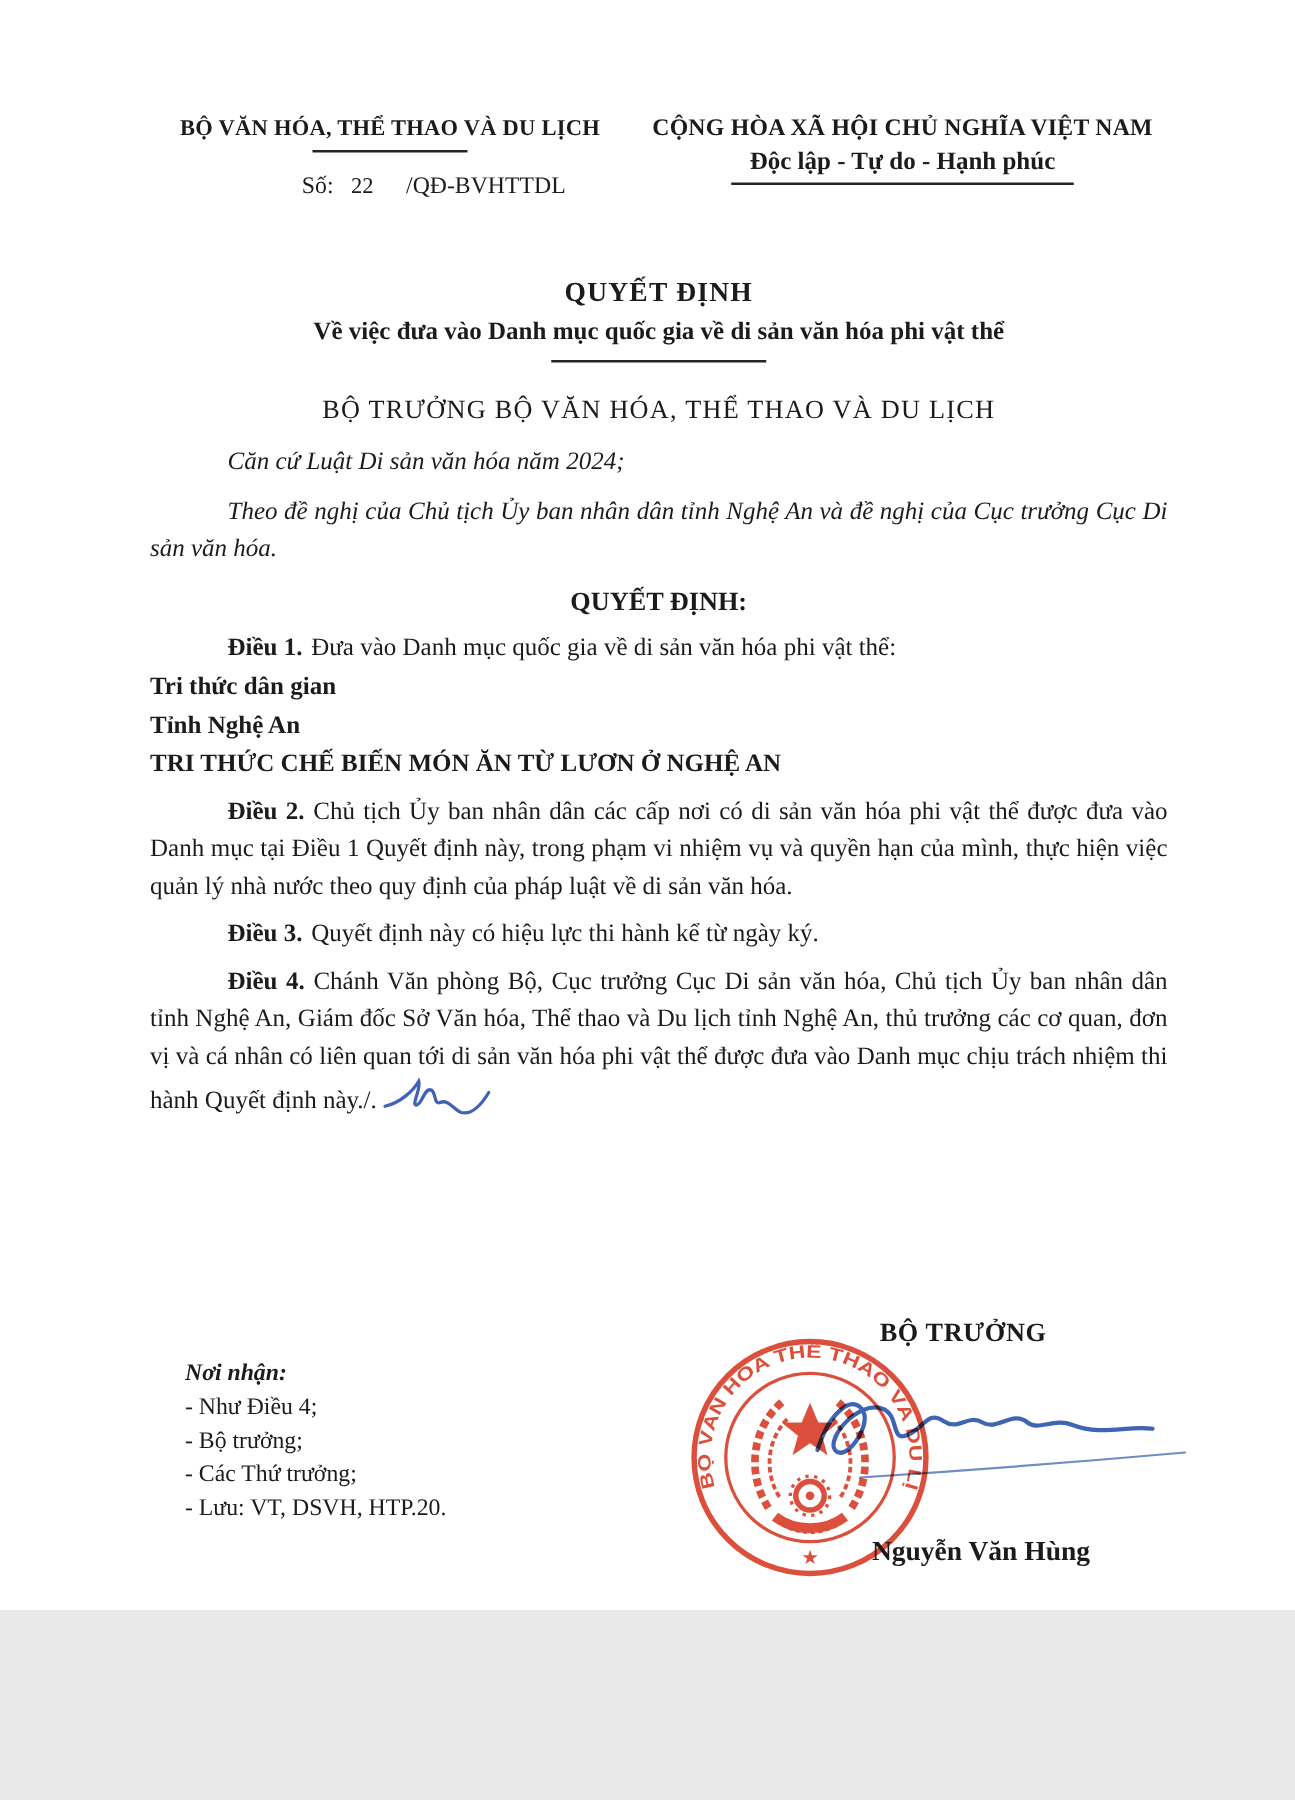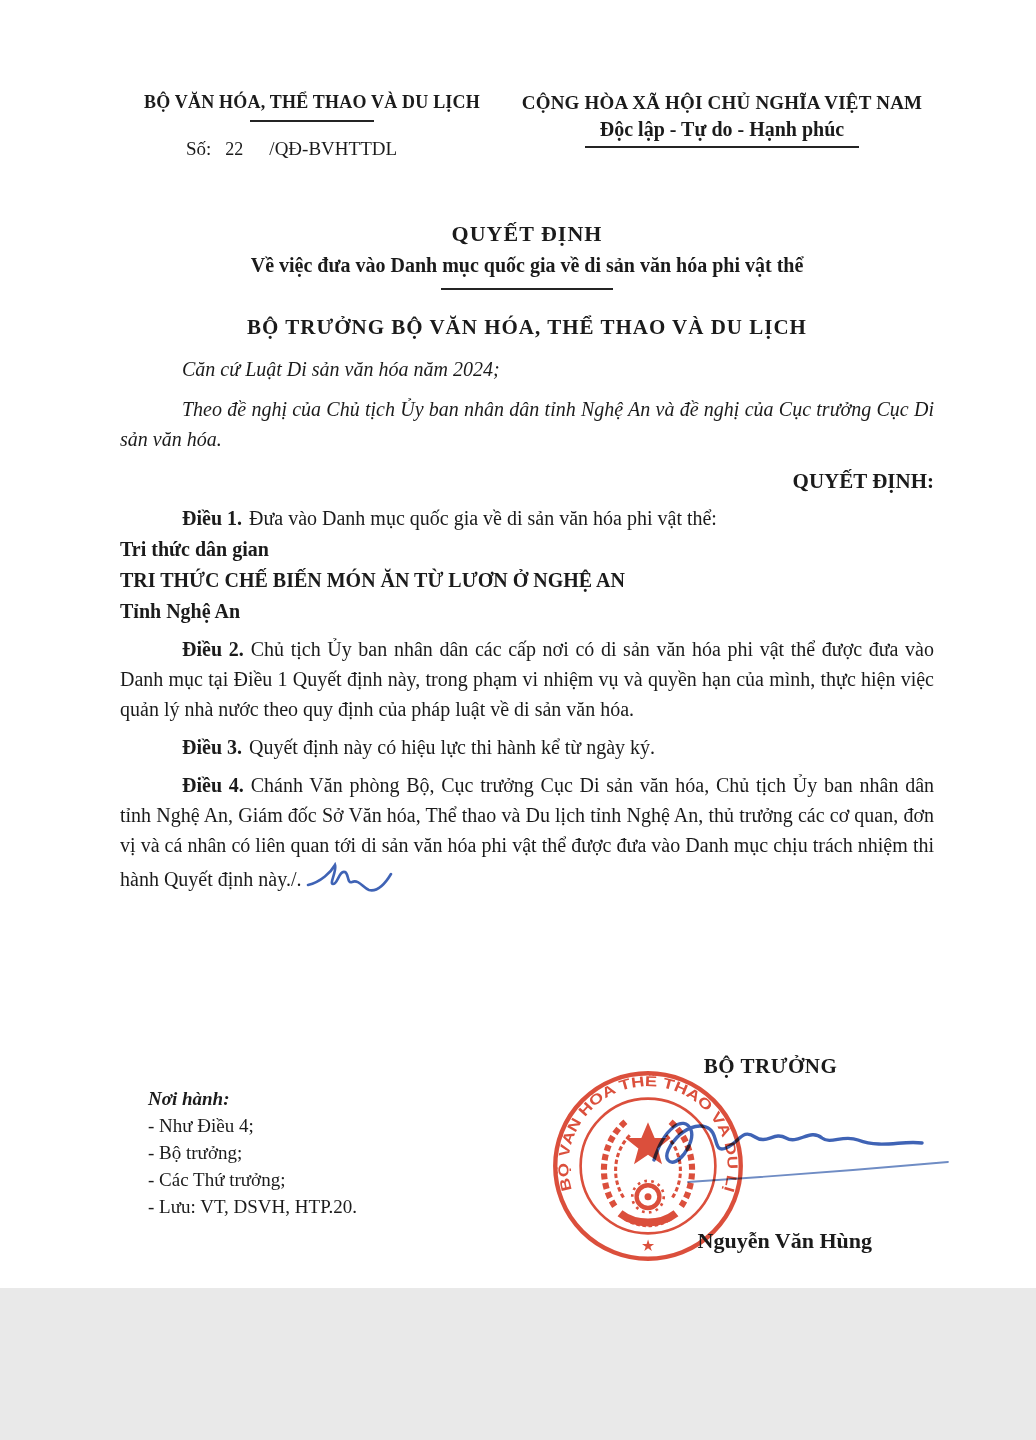"Số: 22 /QĐ-BVHTTDL" .doc-no { text-align: left -> center }
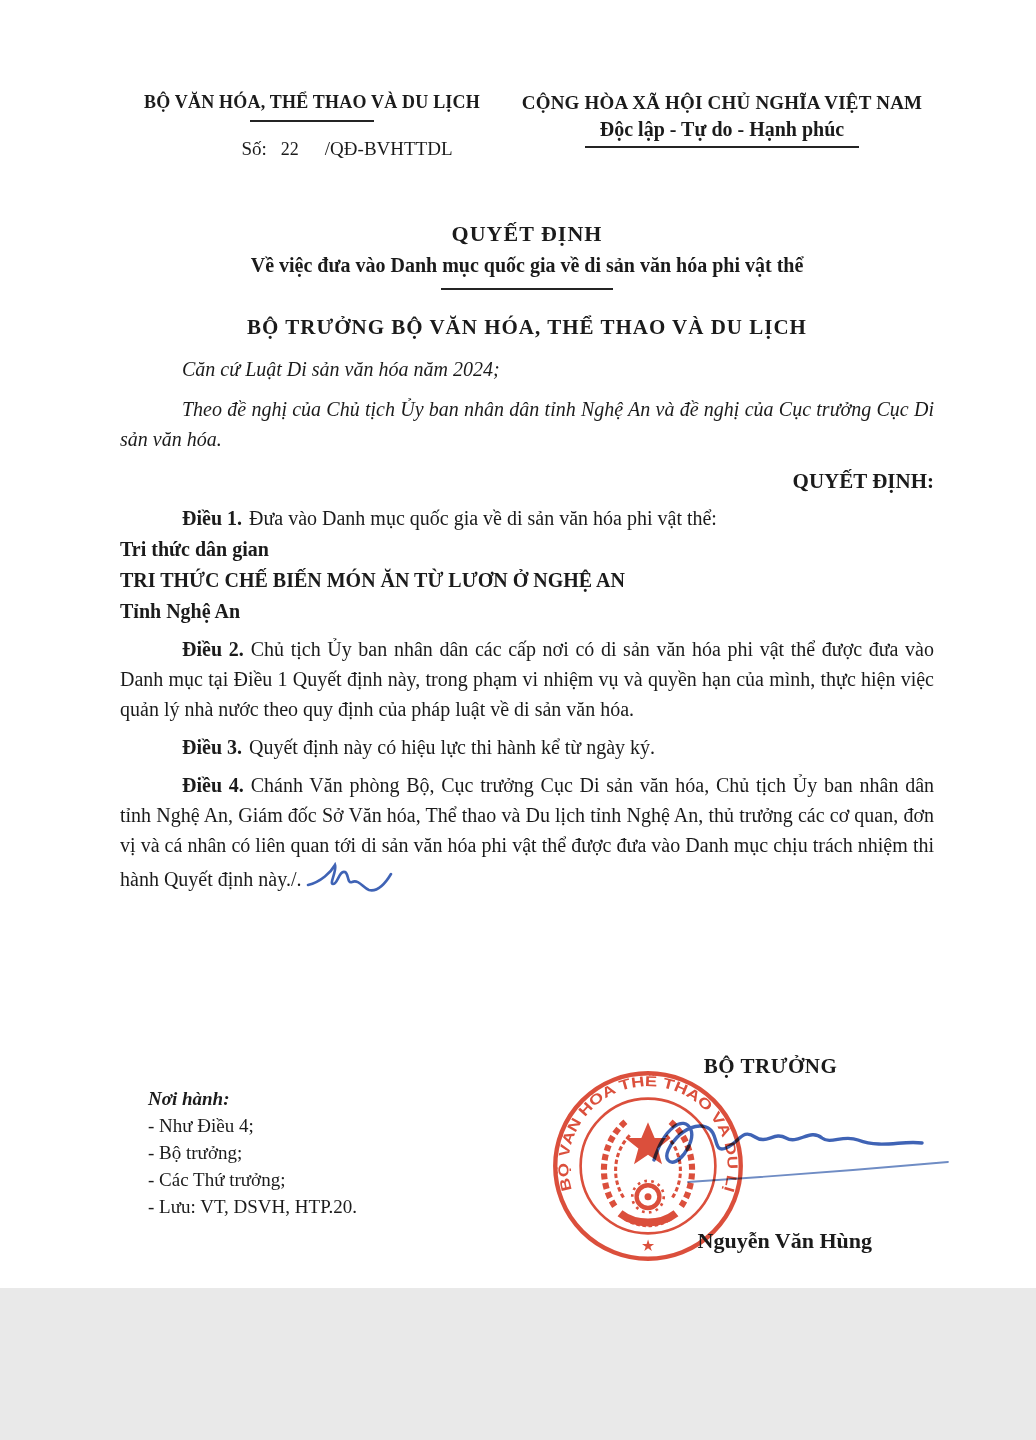"BỘ TRƯỞNG BỘ VĂN HÓA," .t3 { font-weight: bold -> normal }
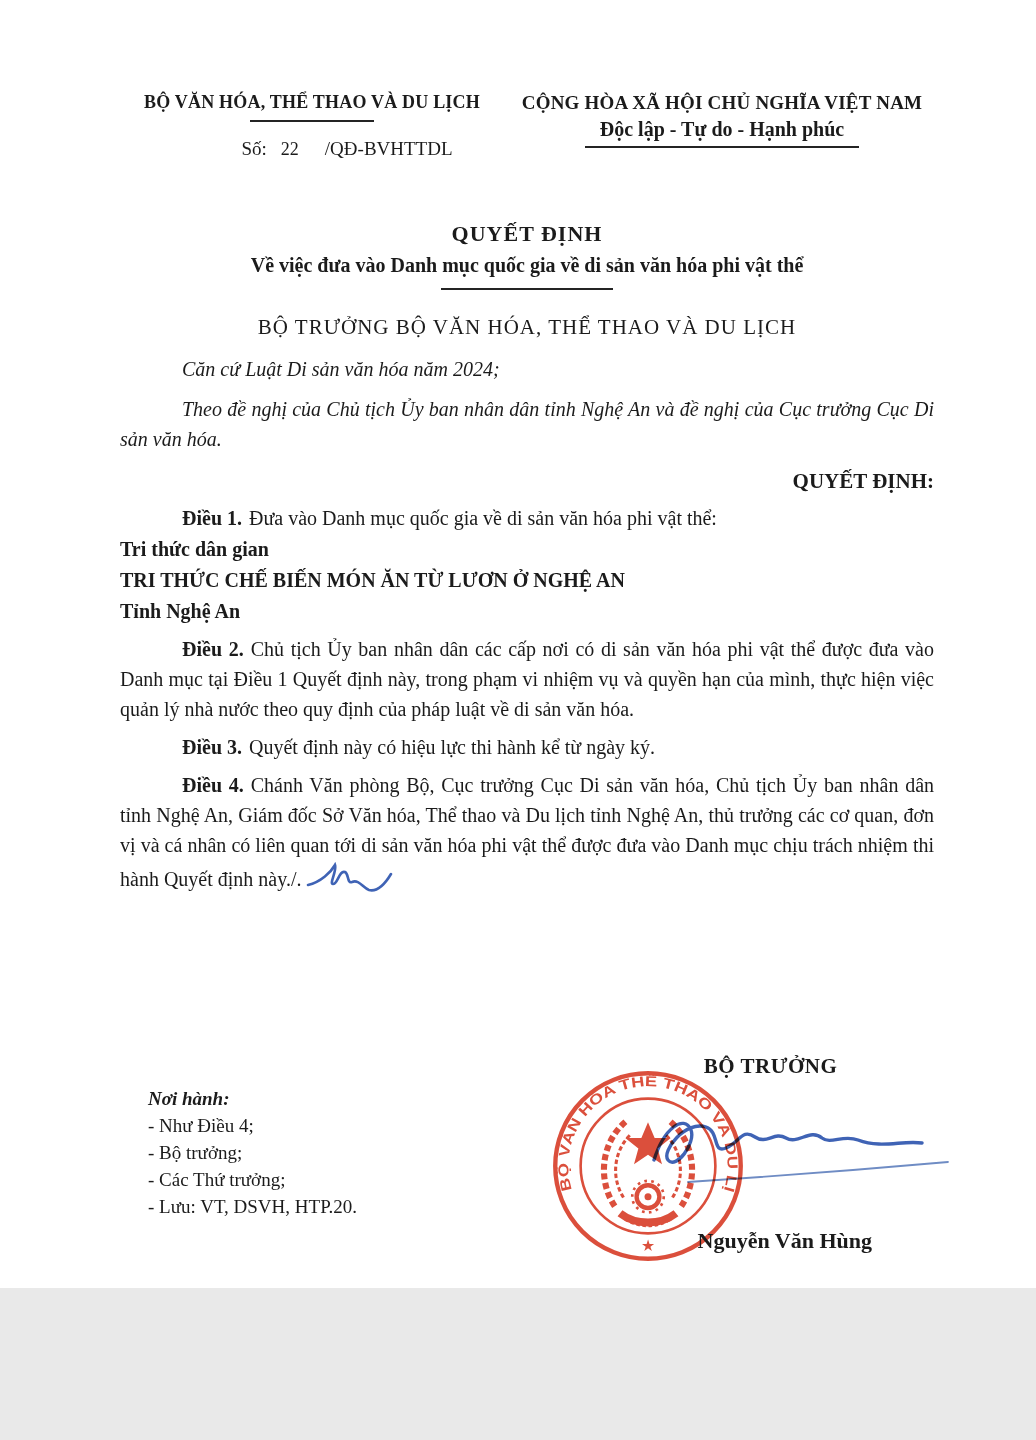"QUYẾT ĐỊNH:" .qd { text-align: right -> center }
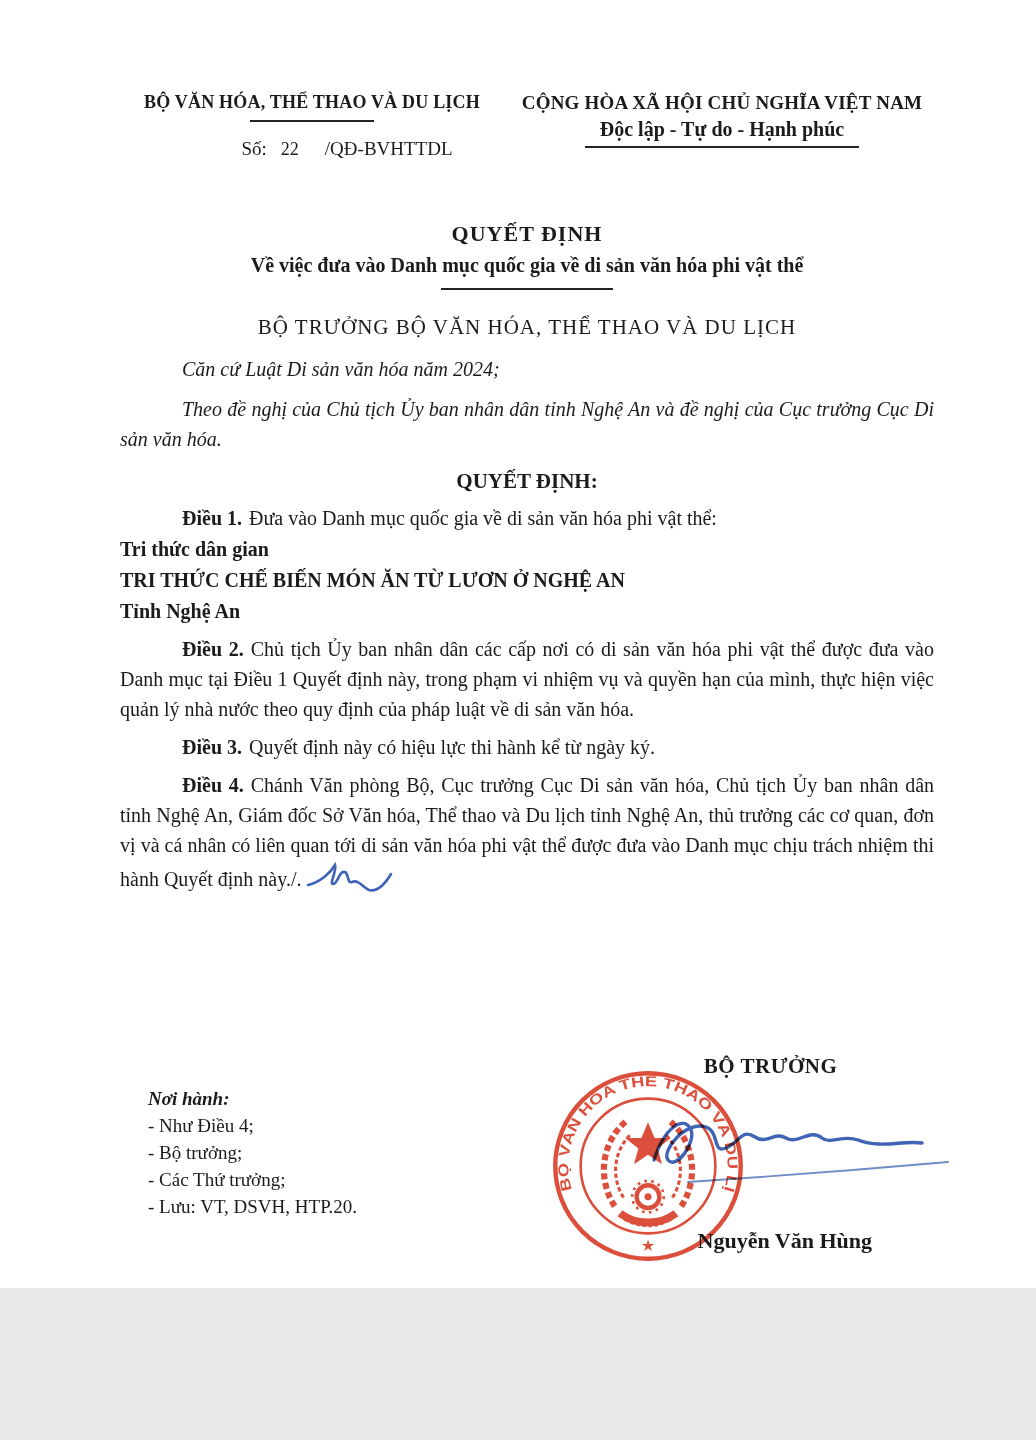"TRI THỨC CHẾ BIẾN MÓN" p.cline { order: before "Tỉnh Nghệ An" -> after "Tỉnh Nghệ An" }
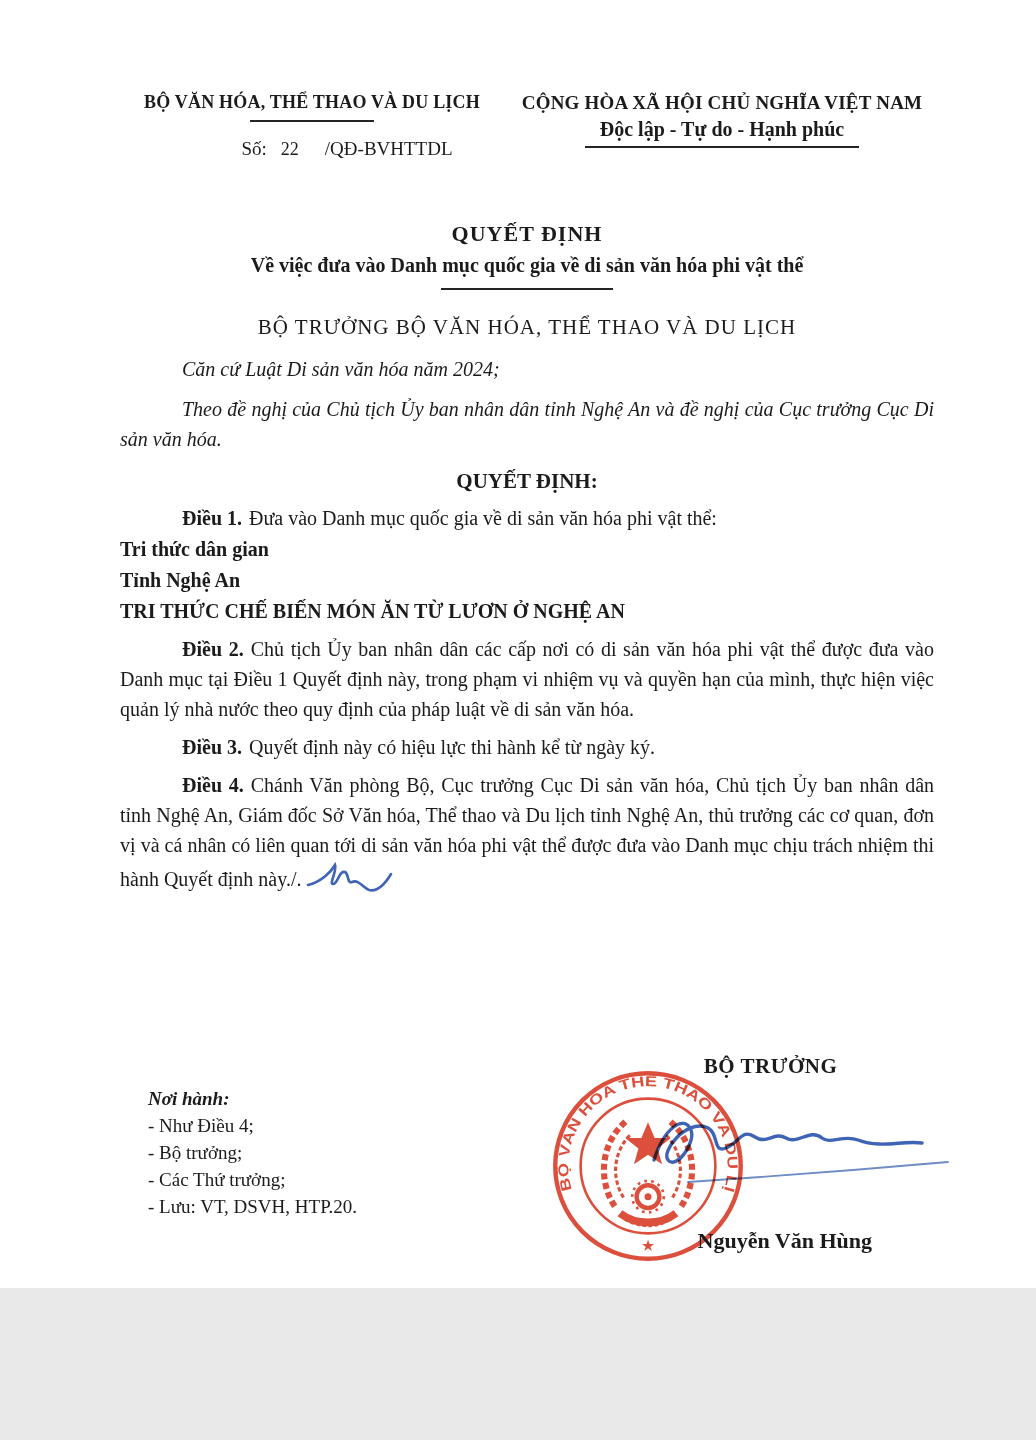"Nơi hành:" div.nn-label { text: hành -> nhận }
